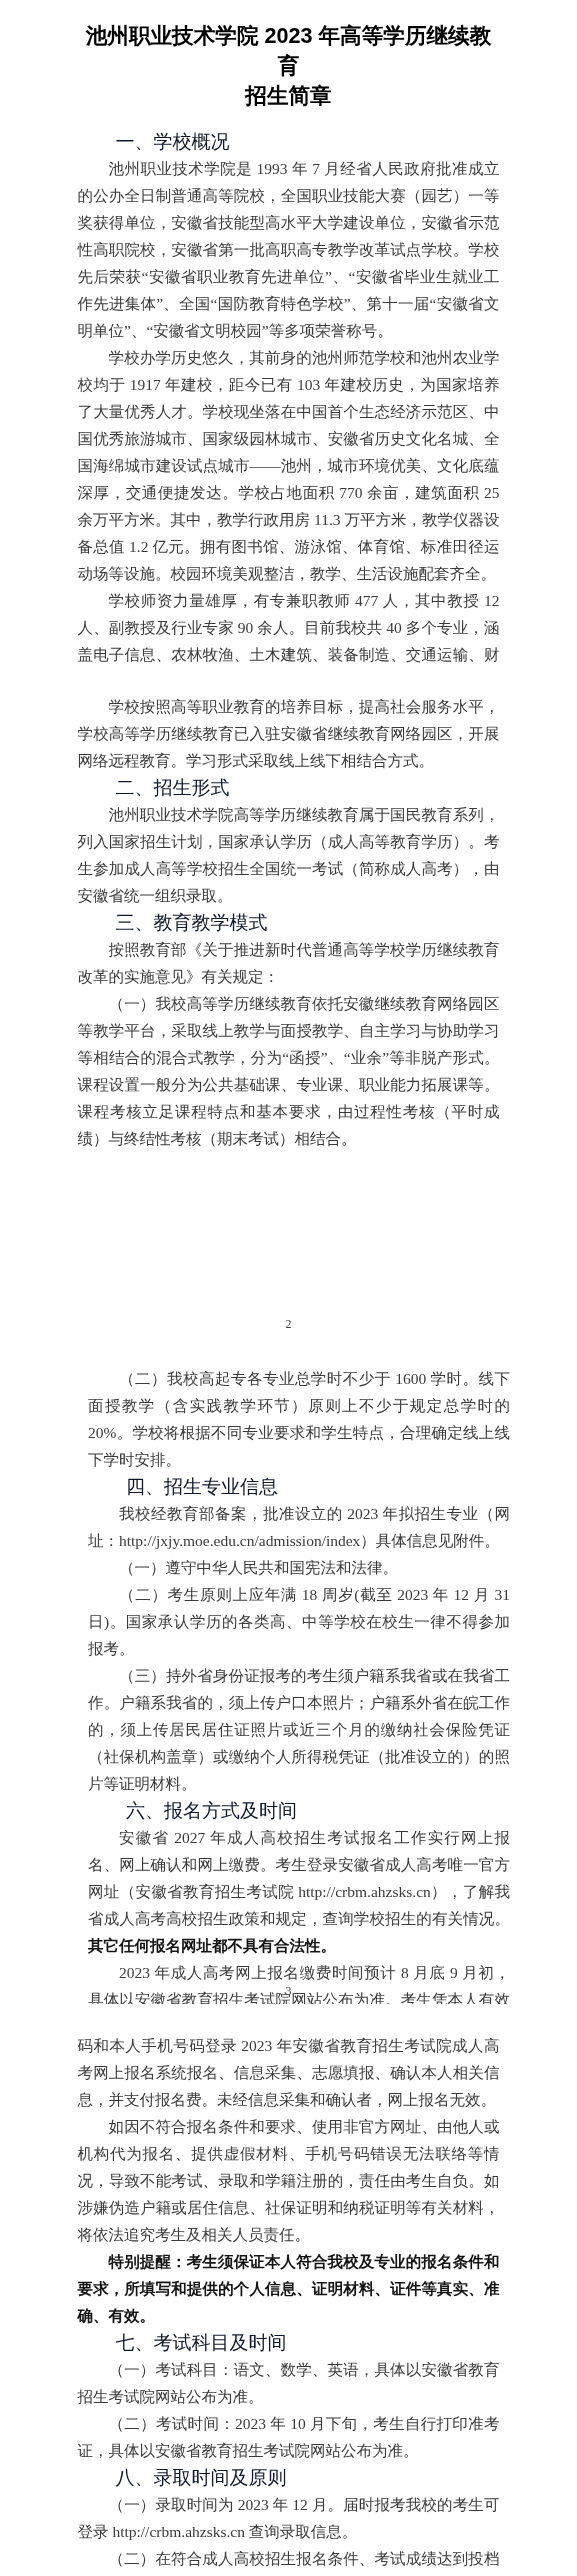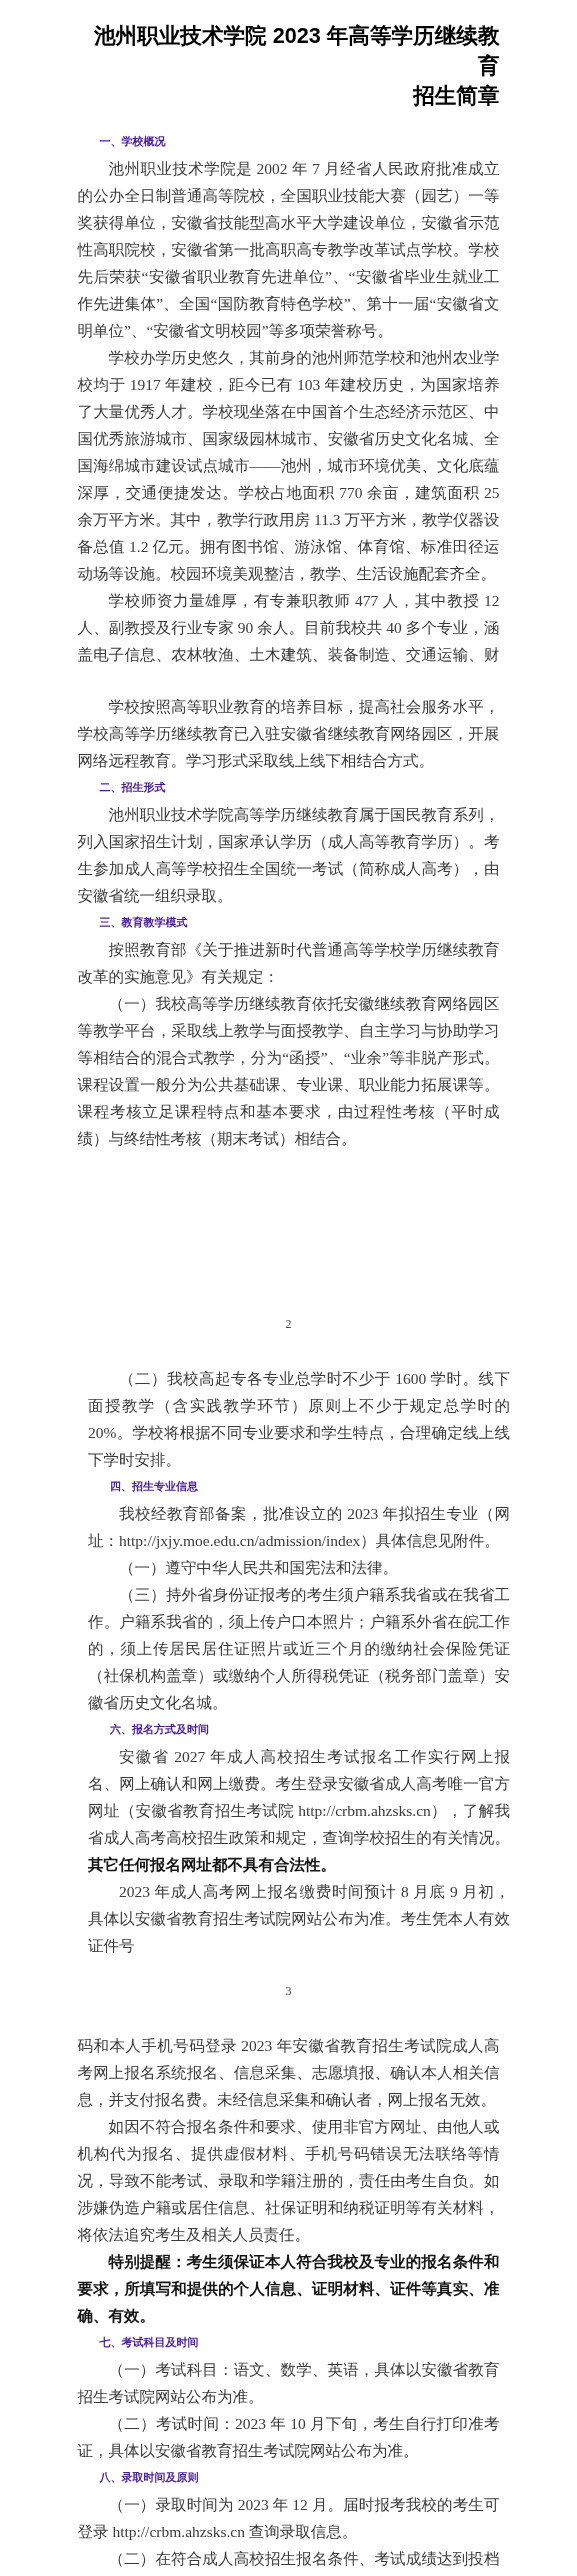"池州职业技术学院 2023 年高等学历继续教育" .title { text-align: right -> center }
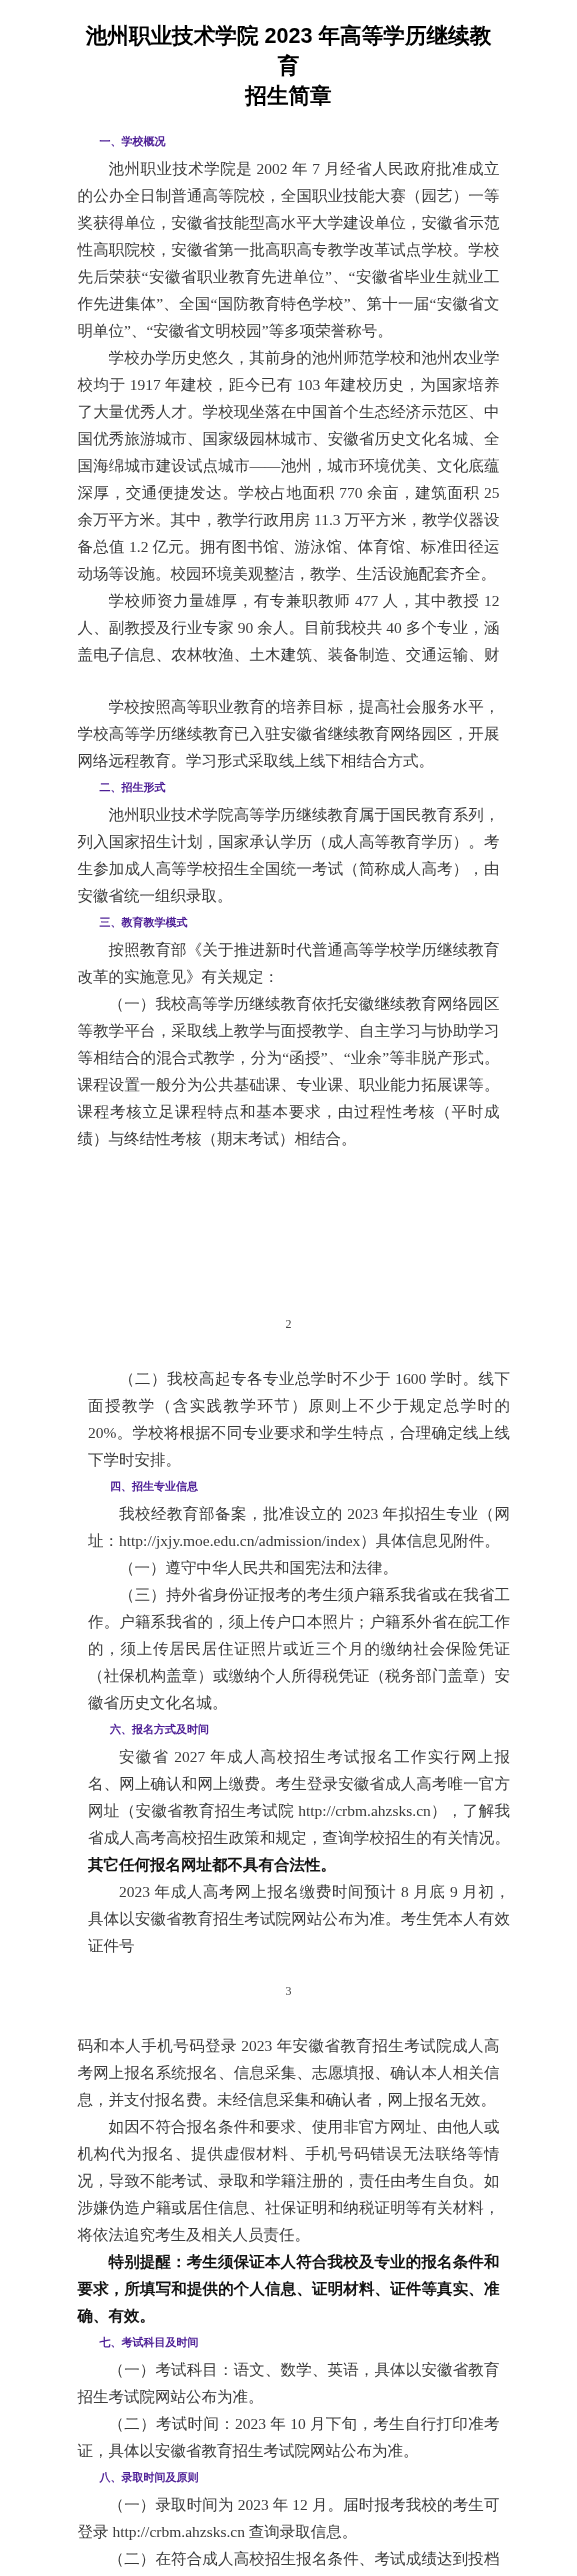"一、学校概况" .hd { color: #4c1d95 -> #0f172a; font-size: 11px -> 19px; font-weight: bold -> normal }
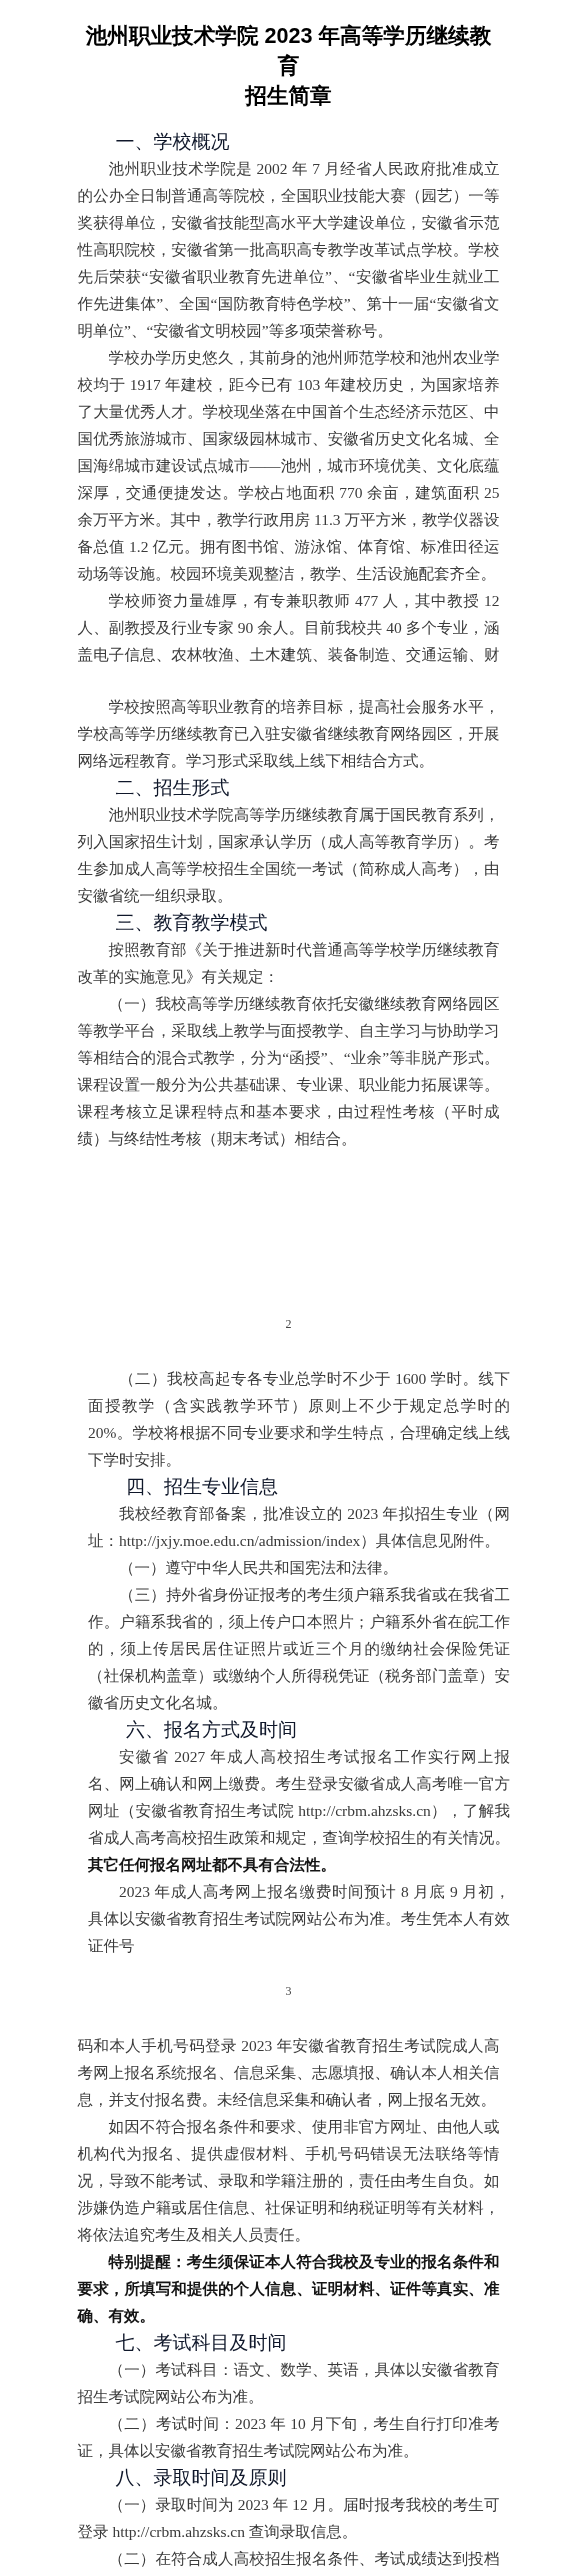"池州职业技术学院是 2002 年 7" p.body { text: 2002 -> 1993 }
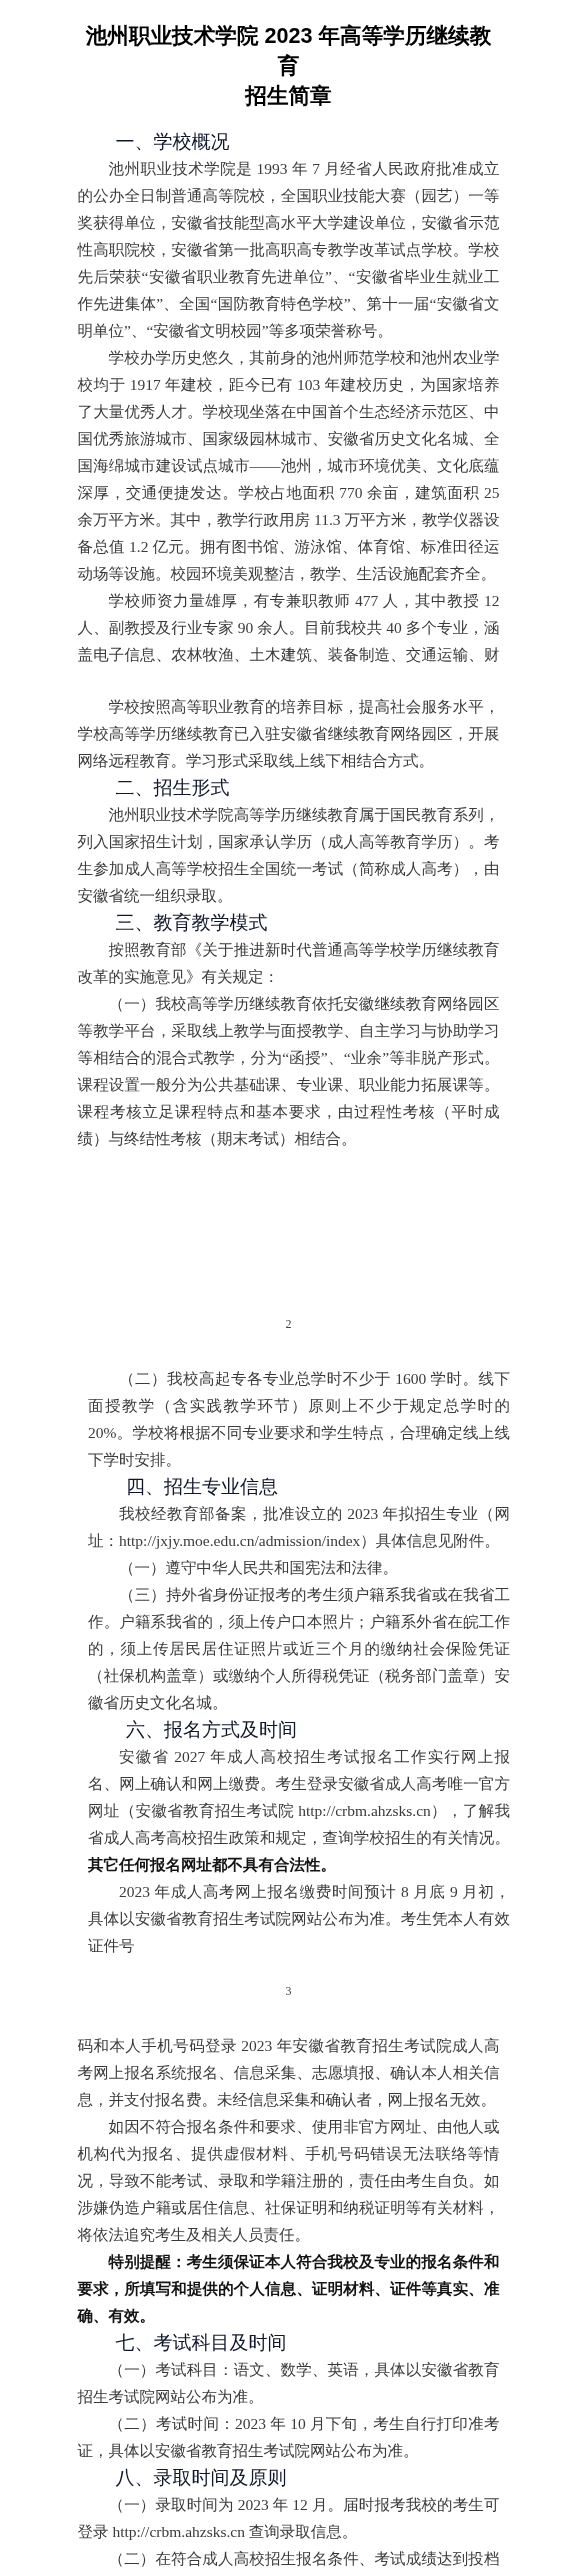"（二）考生原则上应年满 18 周岁(截至 2023 年" p.body { html: none -> <p>（二）考生原则上应年满 18 周岁(截至 2023 年 12 月 31 日)。国家承认学历的各类高、中等学校在校生一律不得参加报考。</p> }
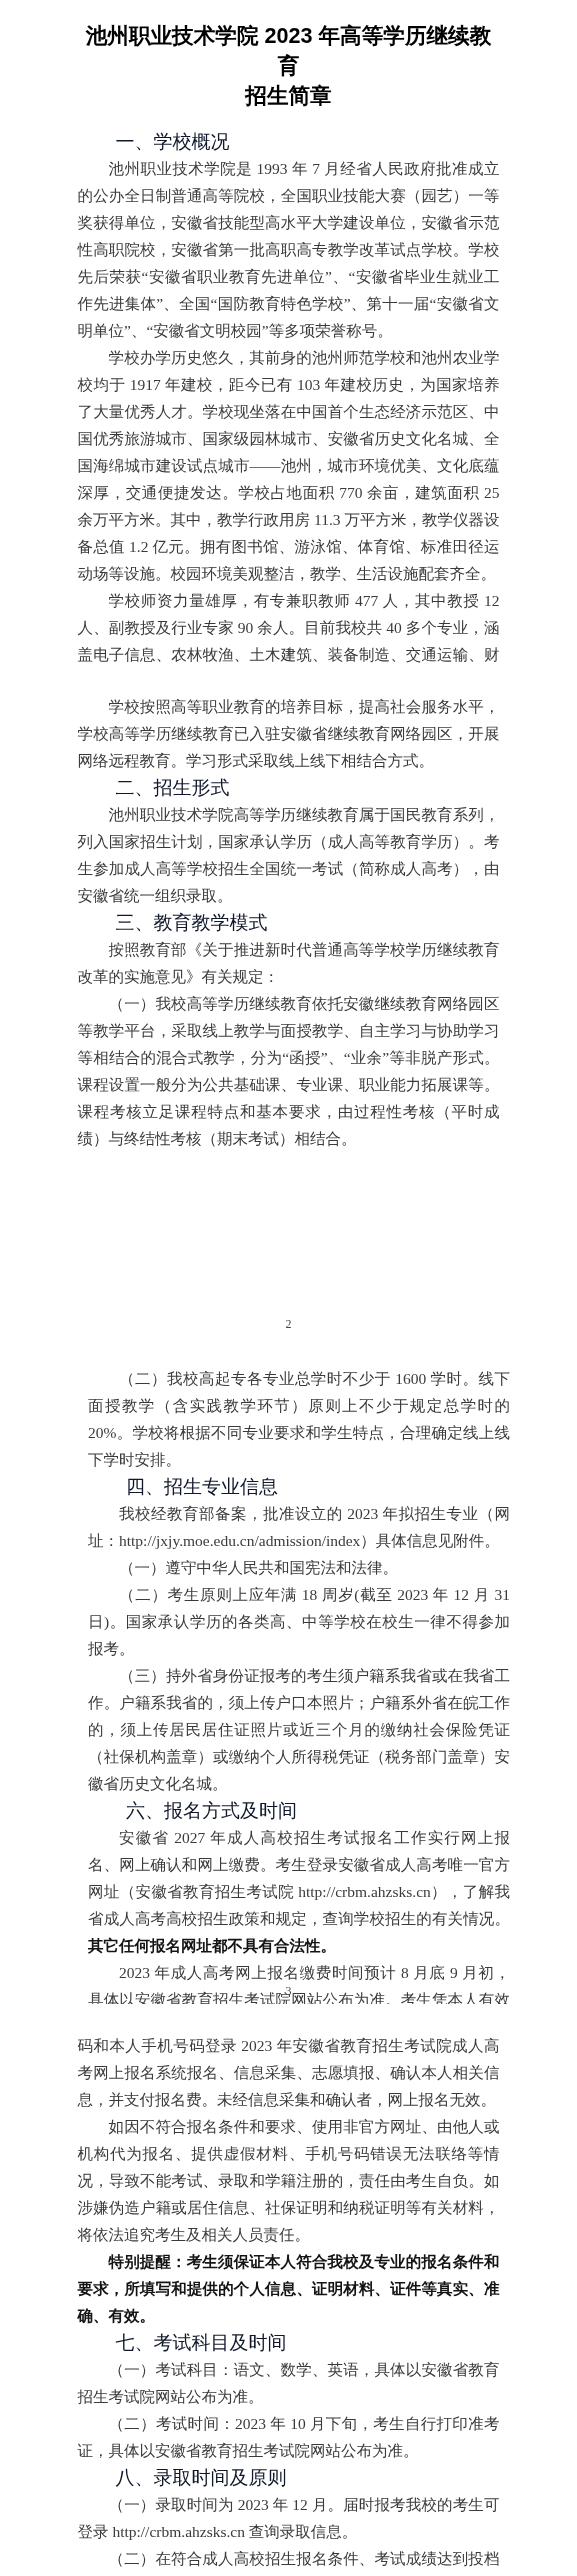"（三）持外省身份证报考的考生须户籍系我省或在我省工作。户籍系我省的，须上传户口本" p.body { text: 税务部门盖章）安徽省历史文化名城 -> 批准设立的）的照片等证明材料 }
